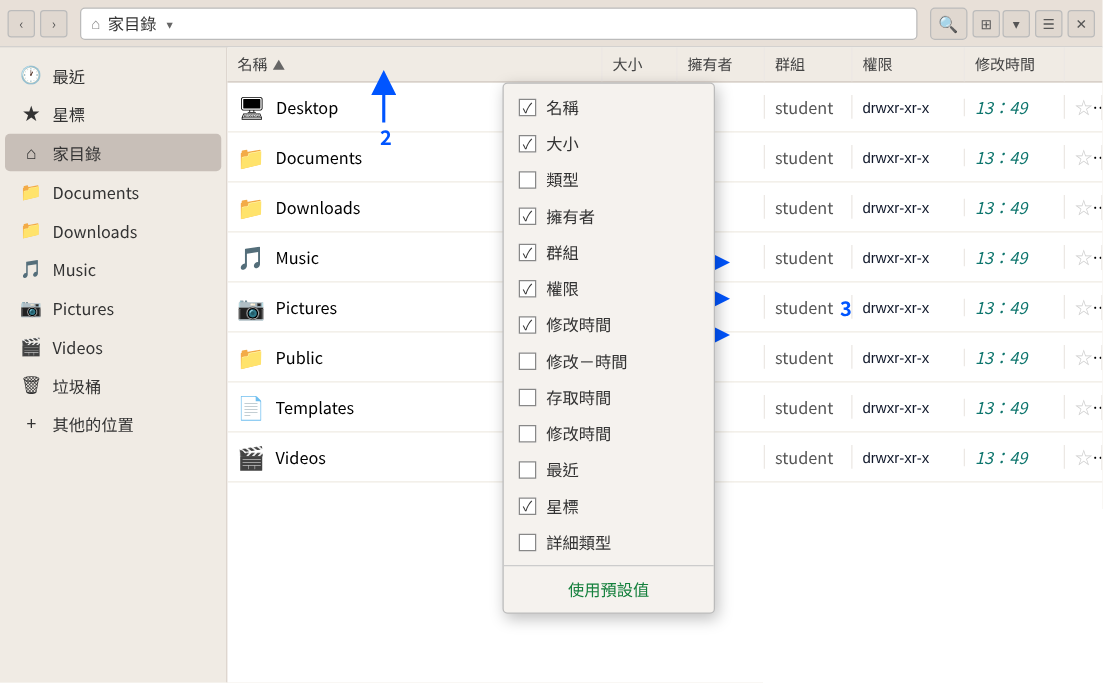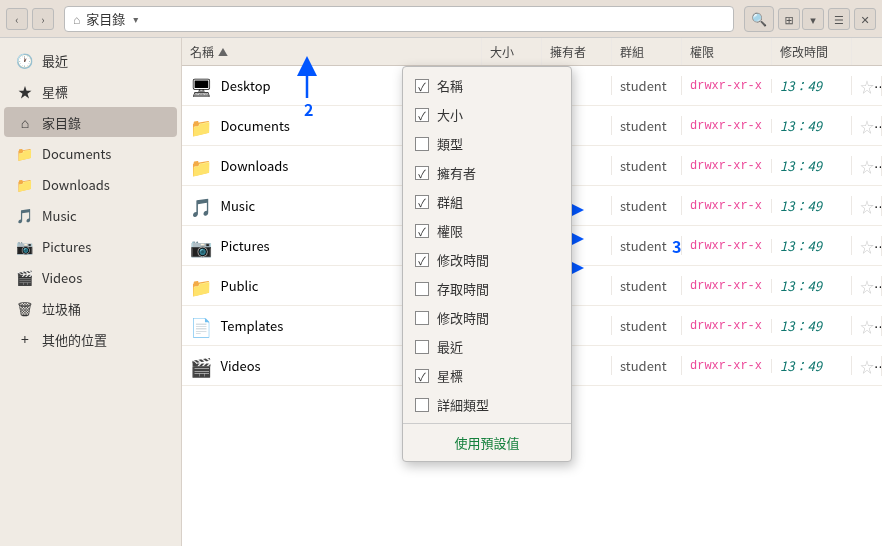"drwxr-xr-x" .file-perms-cell { color: #ec4899 -> #0f172a; font-family: Liberation Mono, monospace -> Liberation Sans, sans-serif }
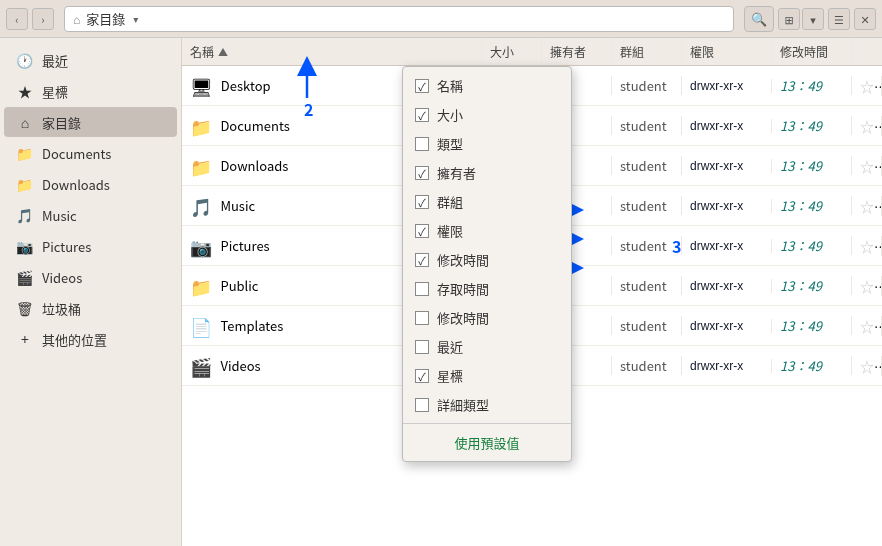"修改－時間" div.dropdown-item { html: none -> <div> <div></div> <span>修改－時間</span> </div> }
